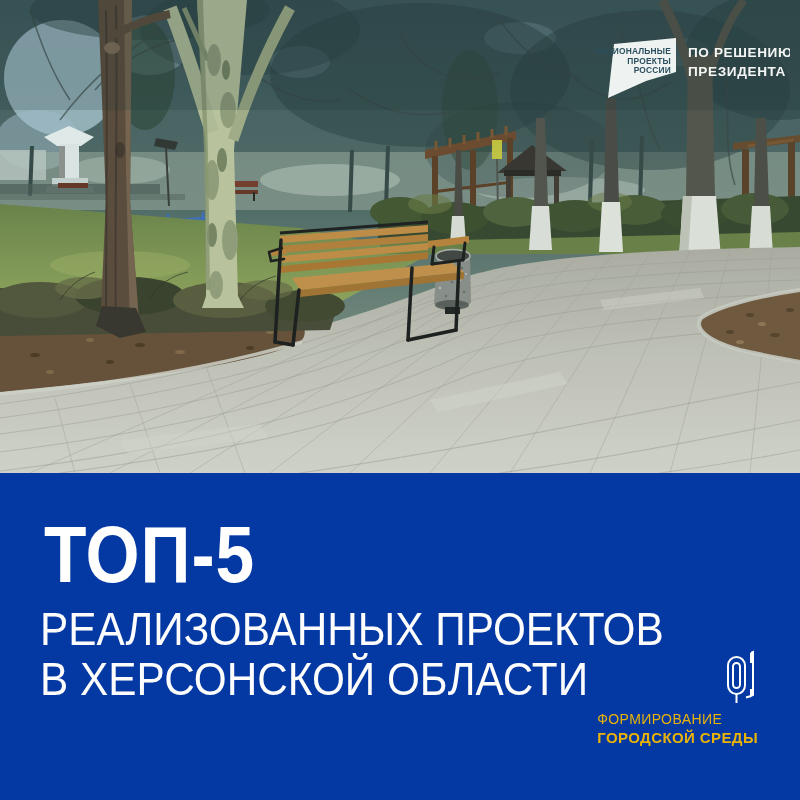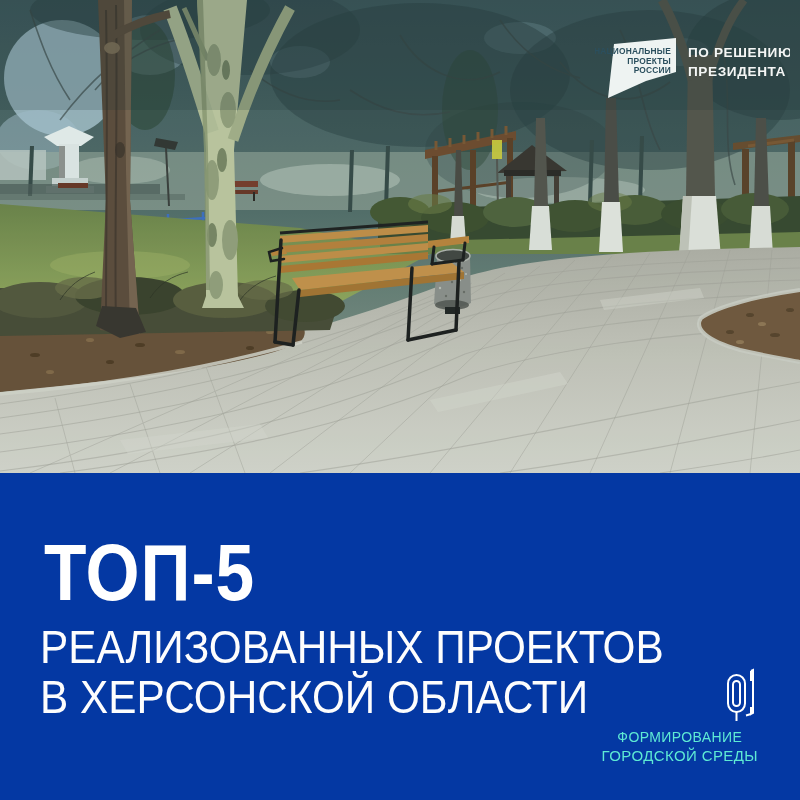"ТОП-5" .panel { margin-top: 18px -> none }
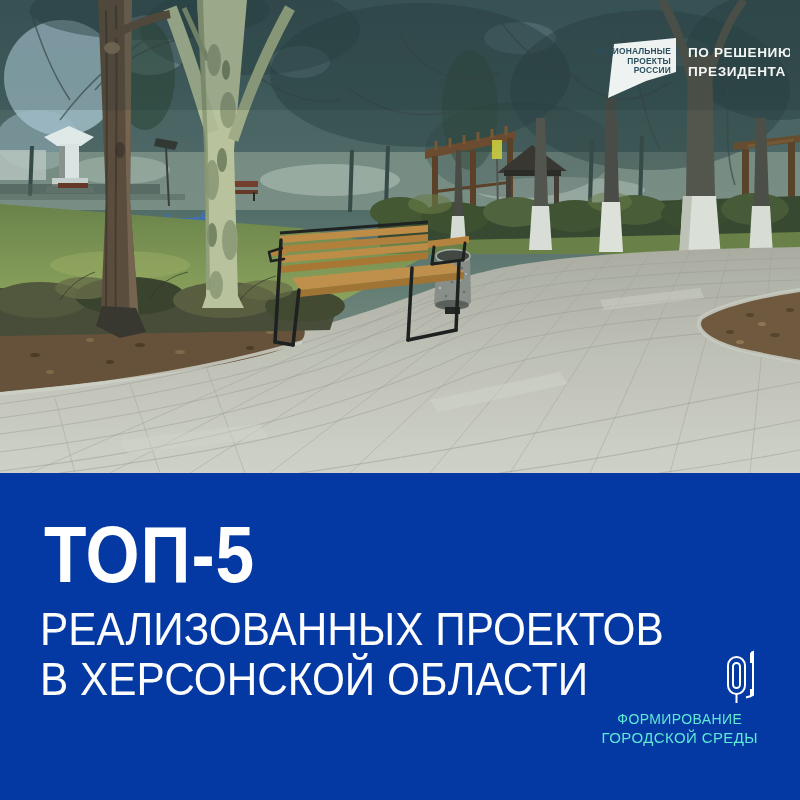"ФОРМИРОВАНИЕ" .fkgs { color: #5eead4 -> #eab308; text-align: center -> left }
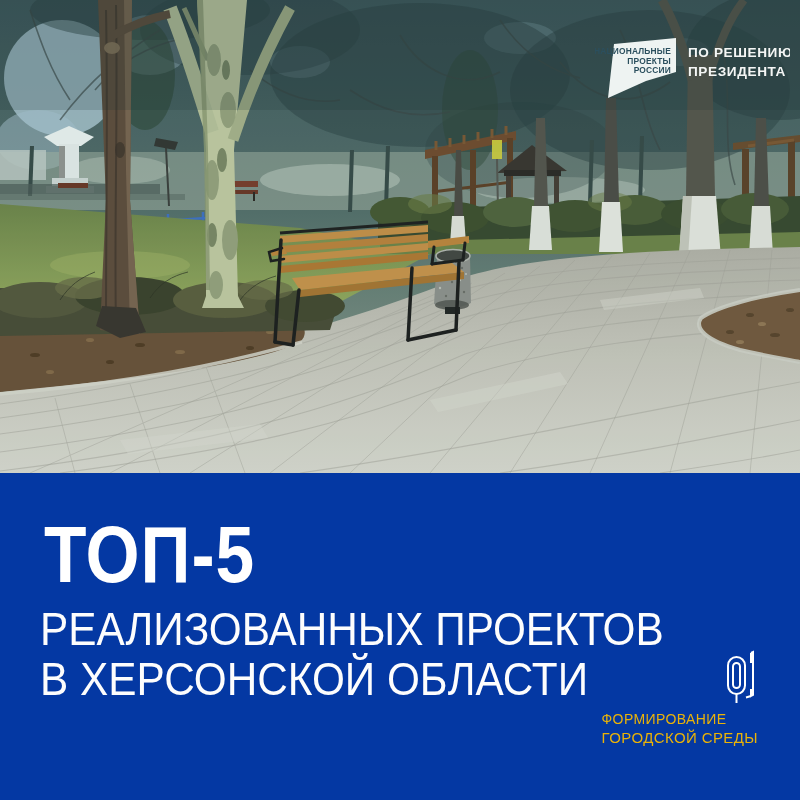"ГОРОДСКОЙ СРЕДЫ" .fkgs .fl.b { font-weight: 400 -> 700 }
